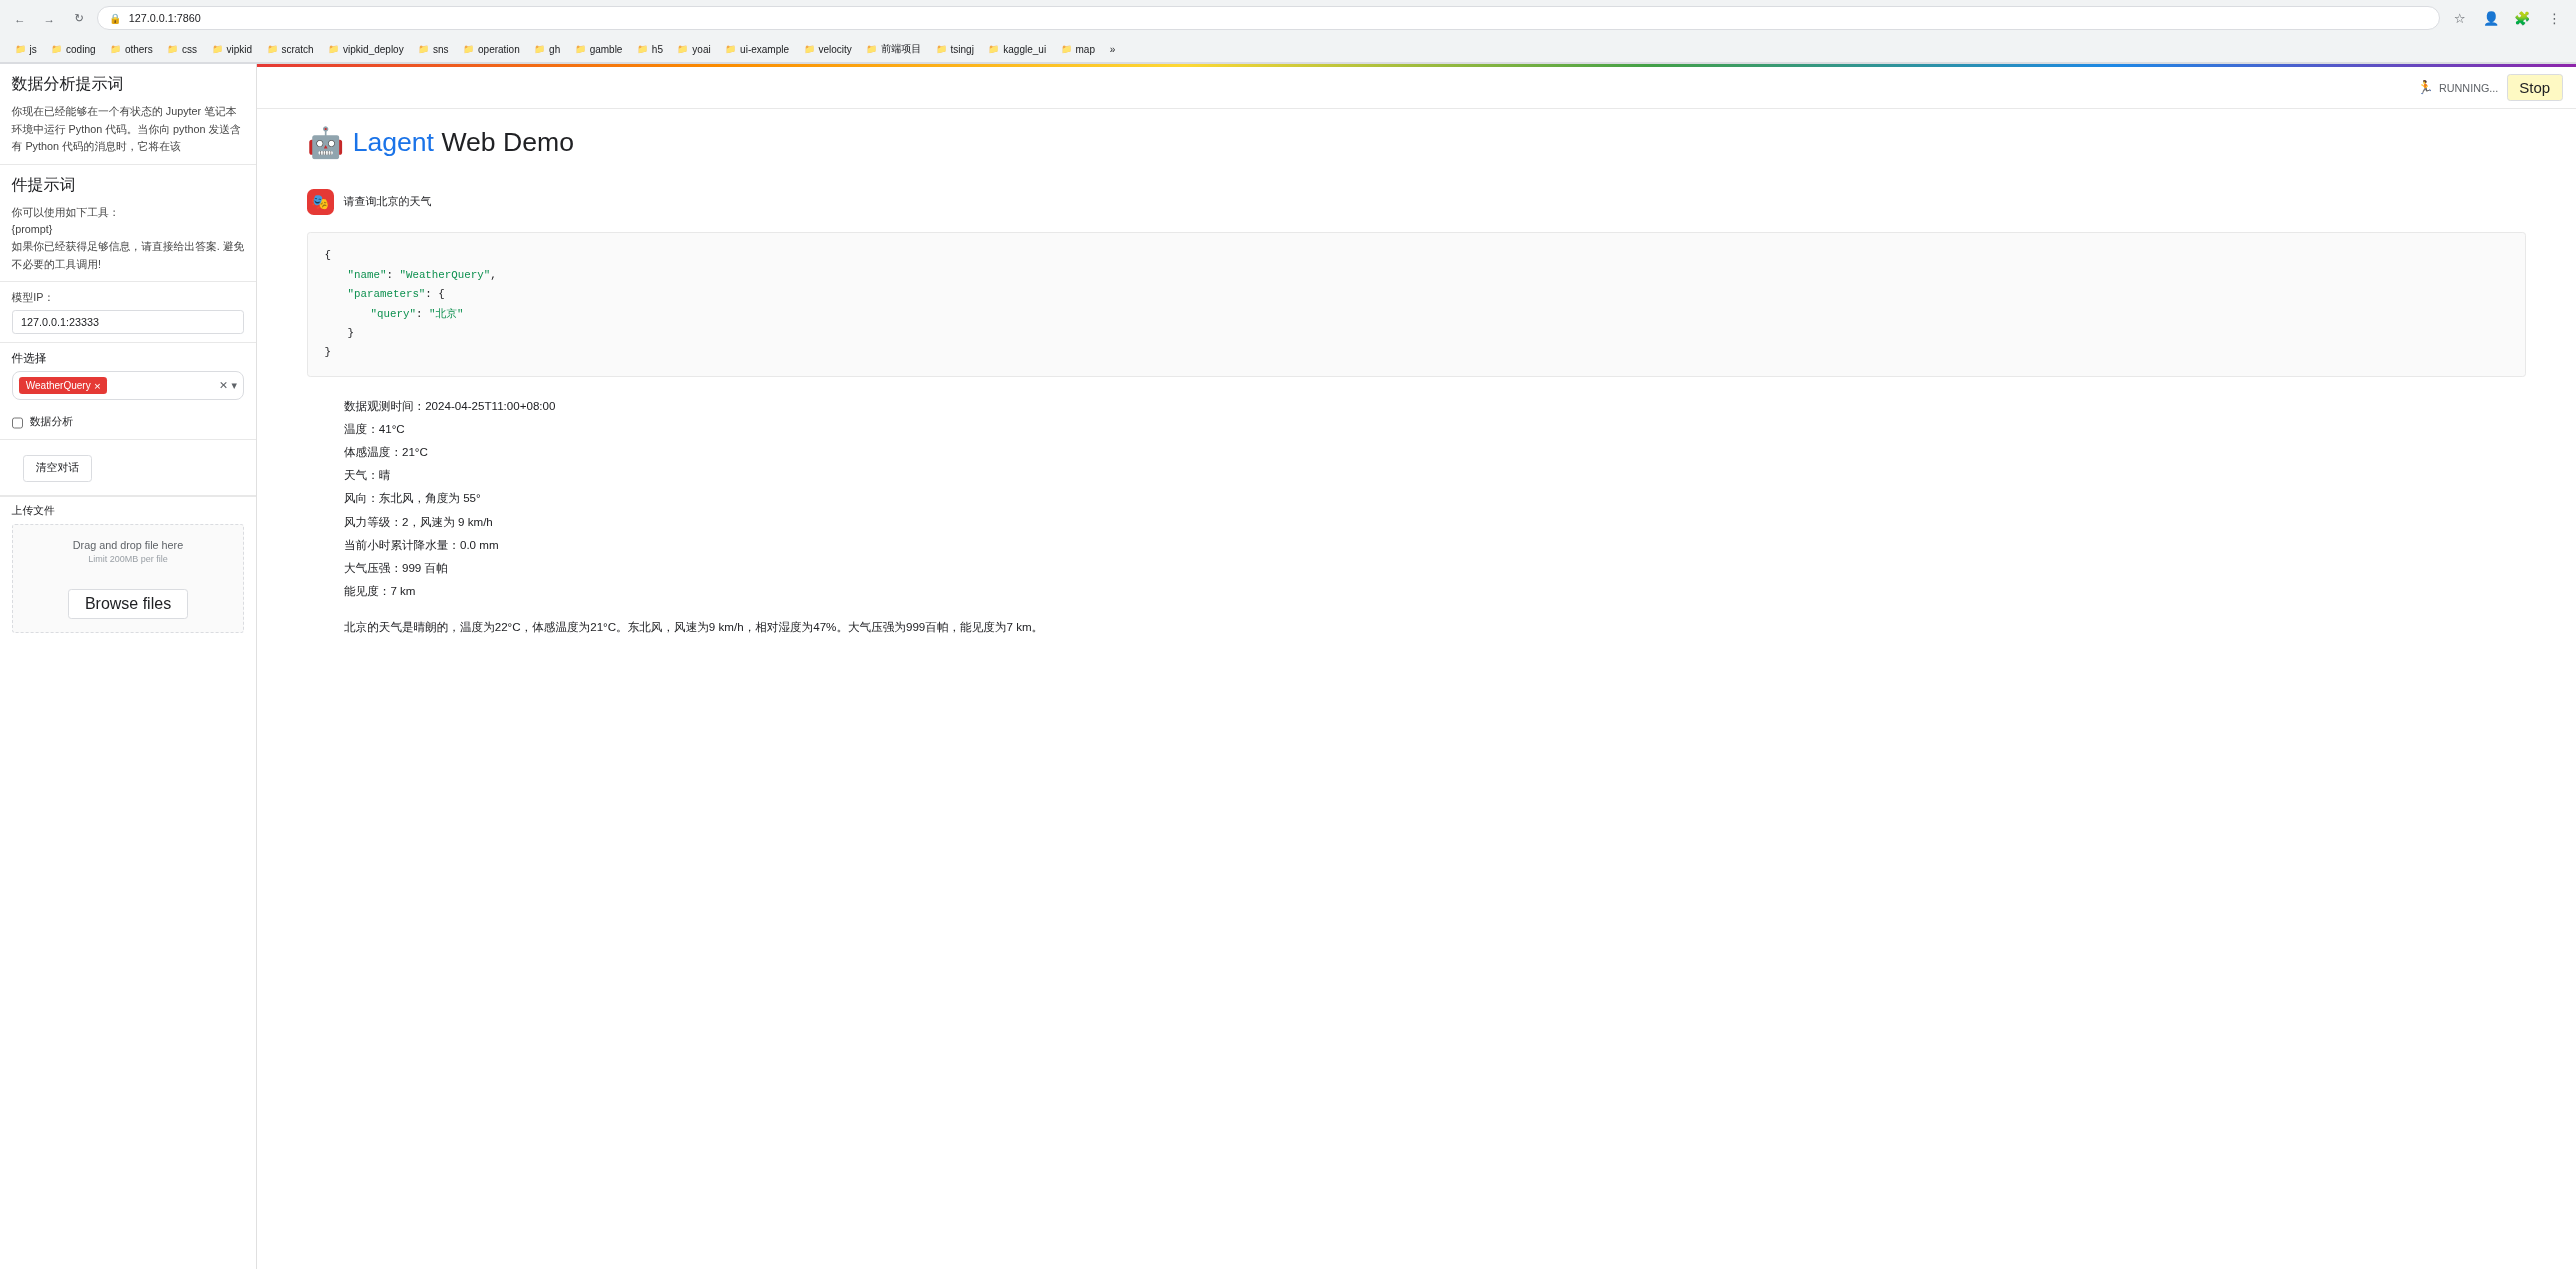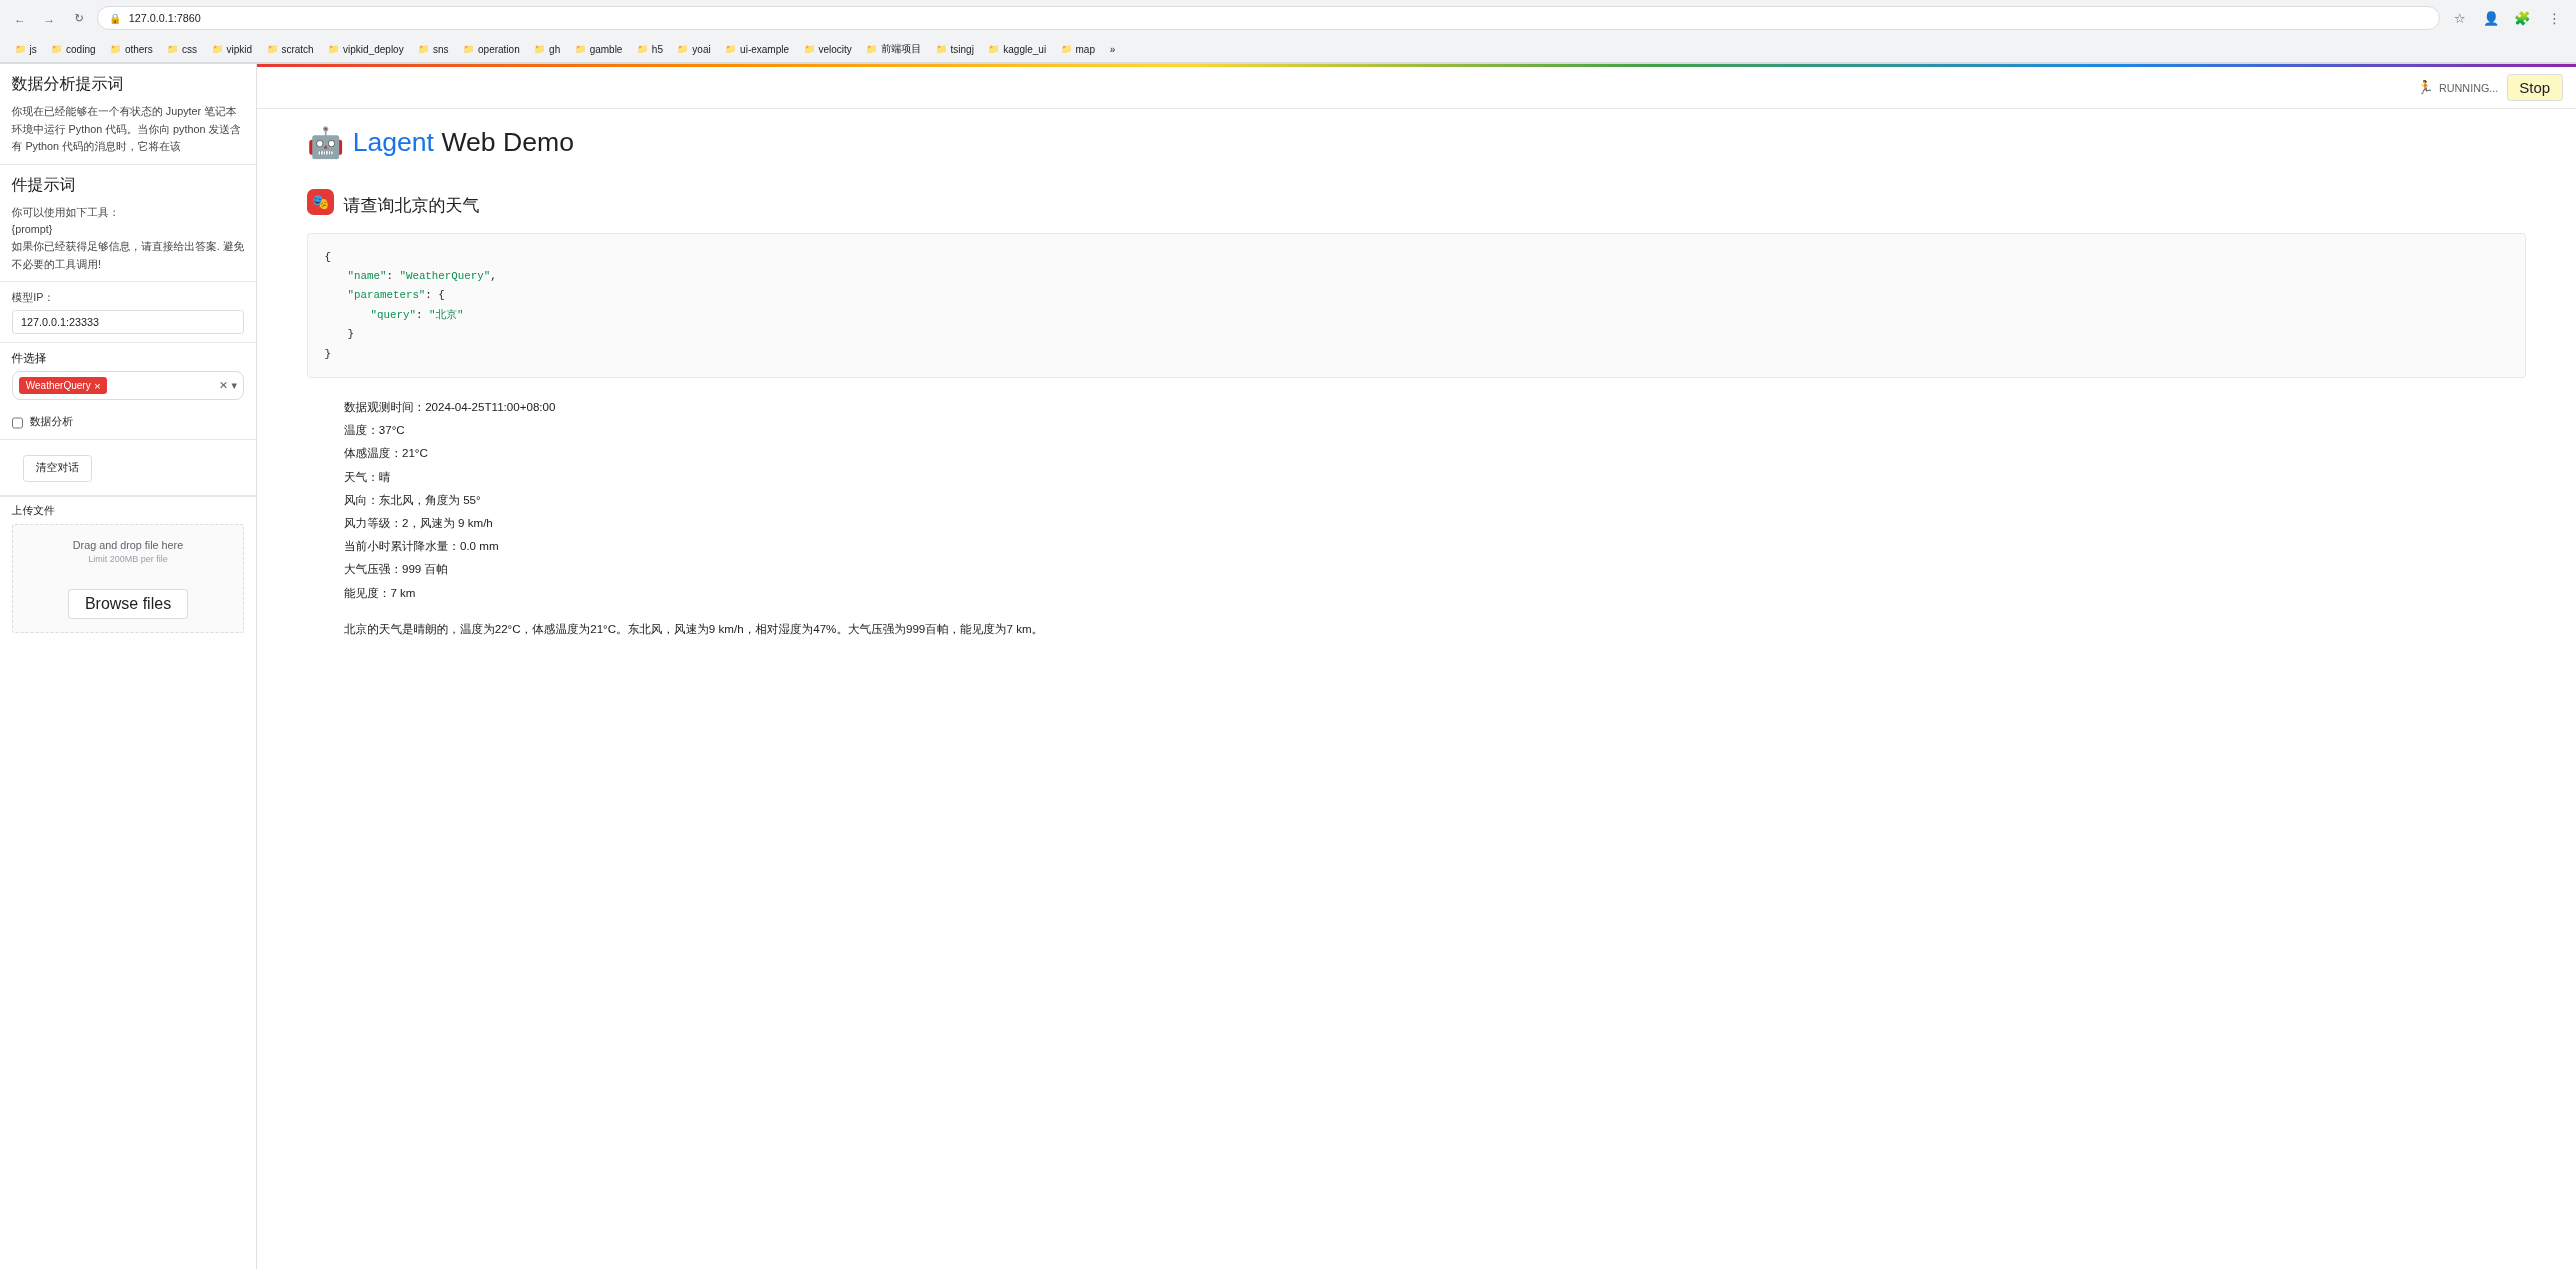"请查询北京的天气" .user-message-text { font-size: 17px -> 11px }
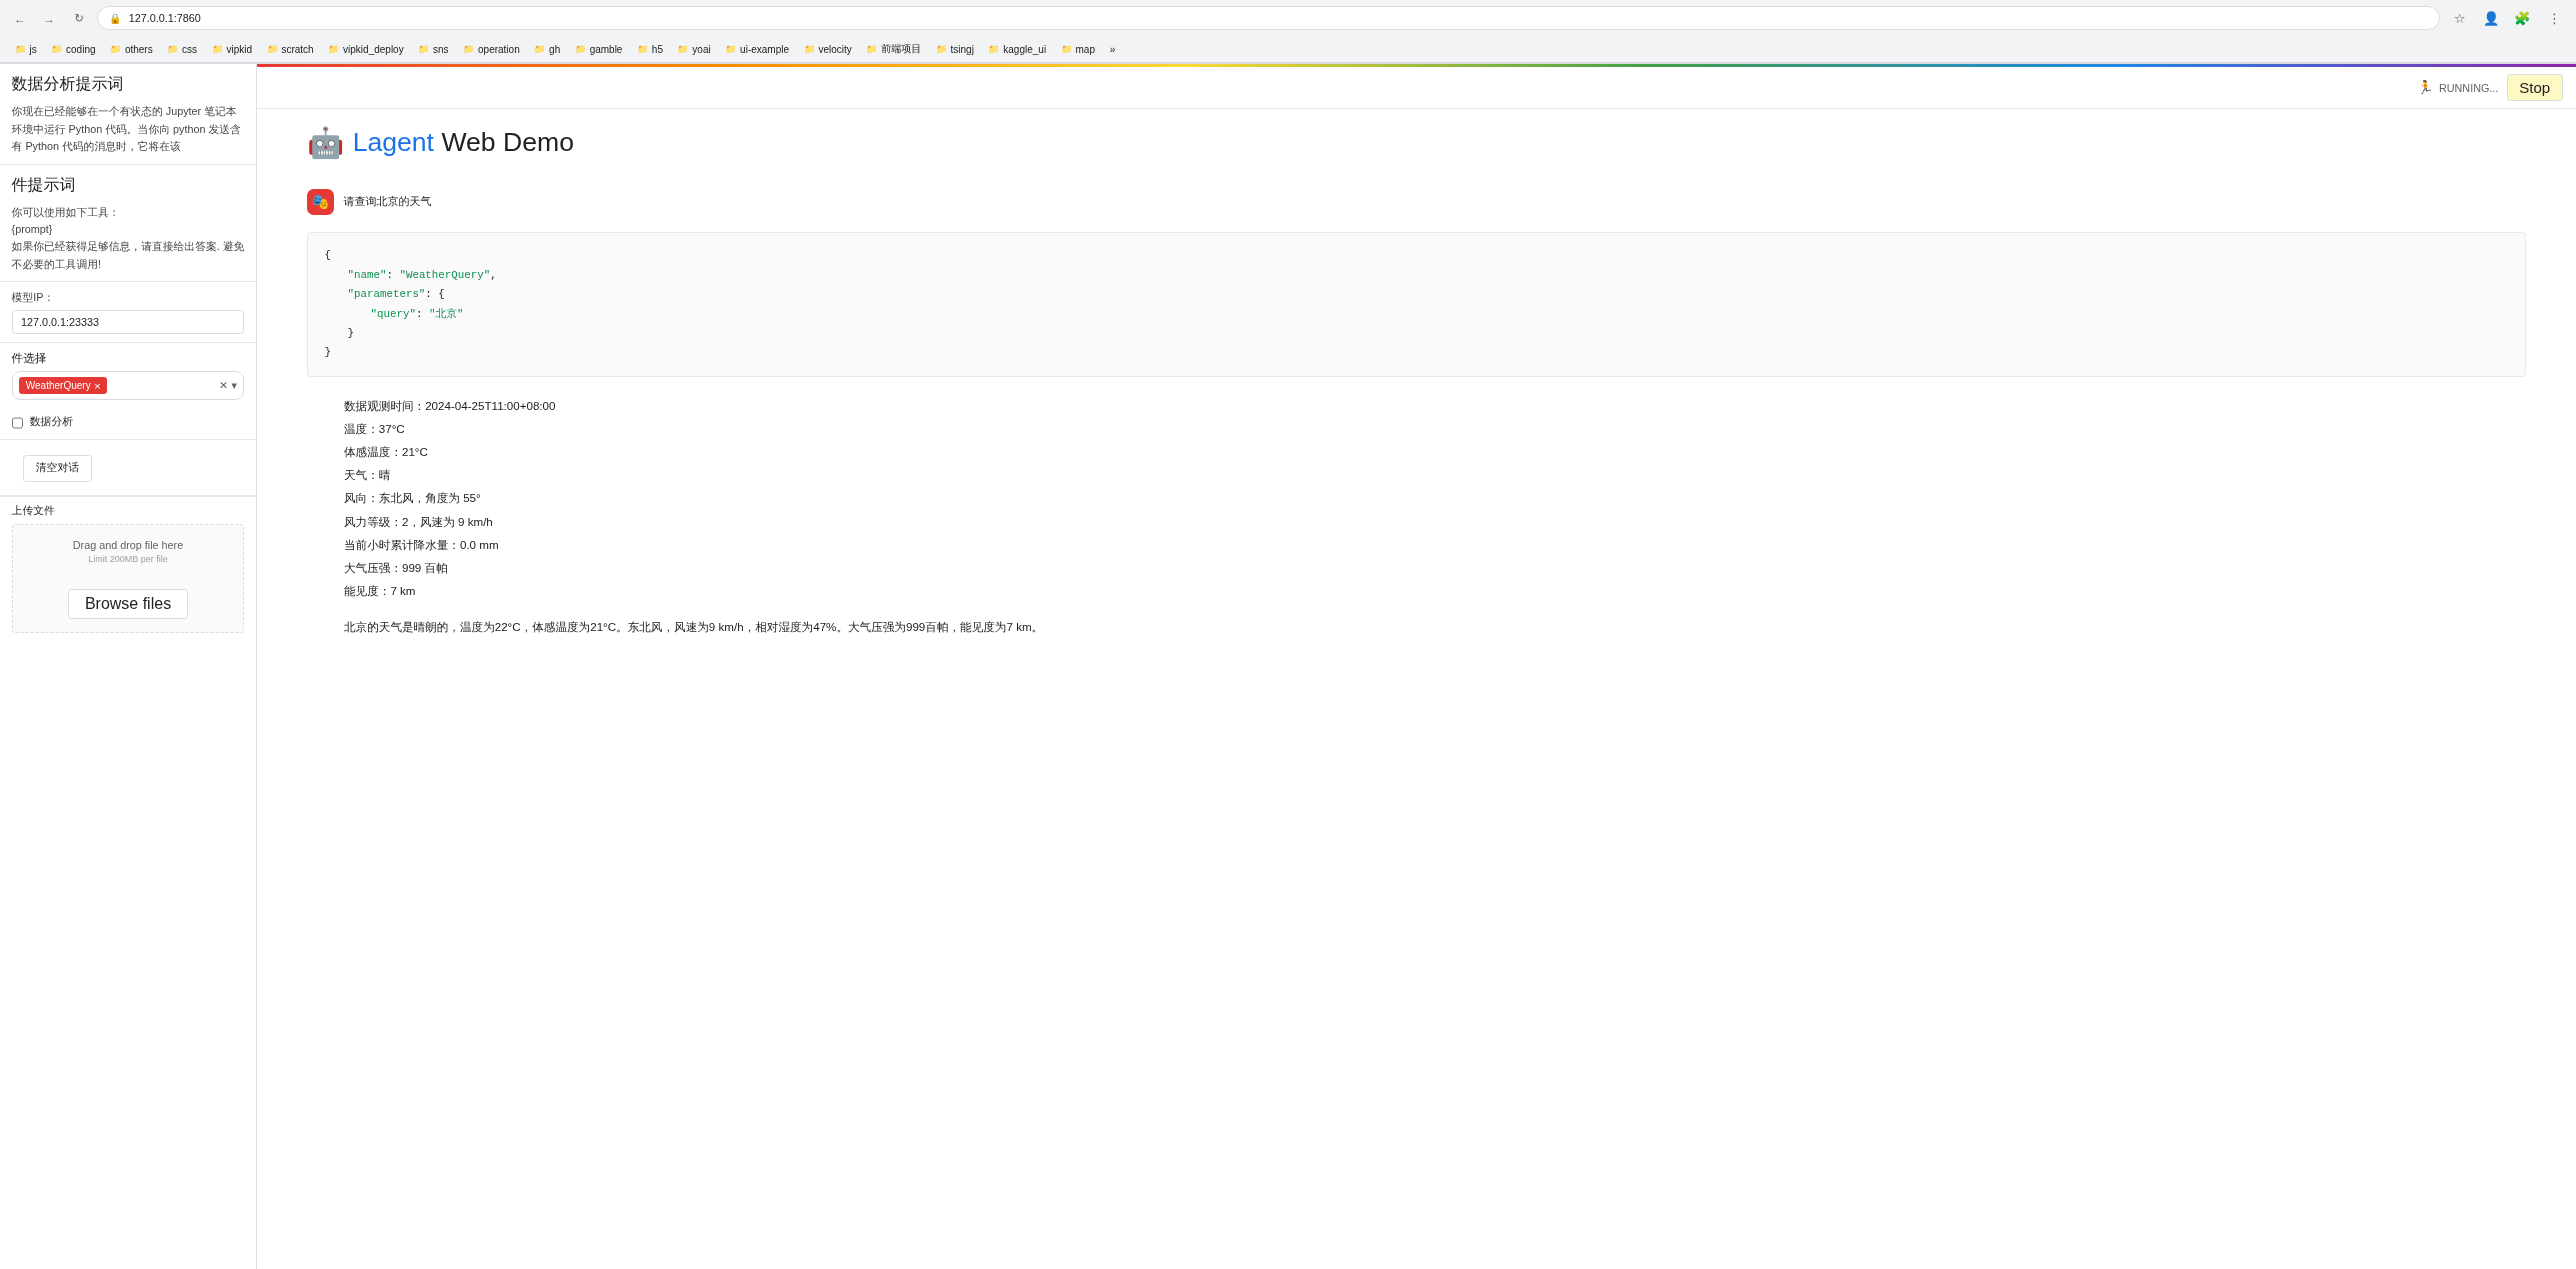"温度：37°C" div { text: 37 -> 41 }
